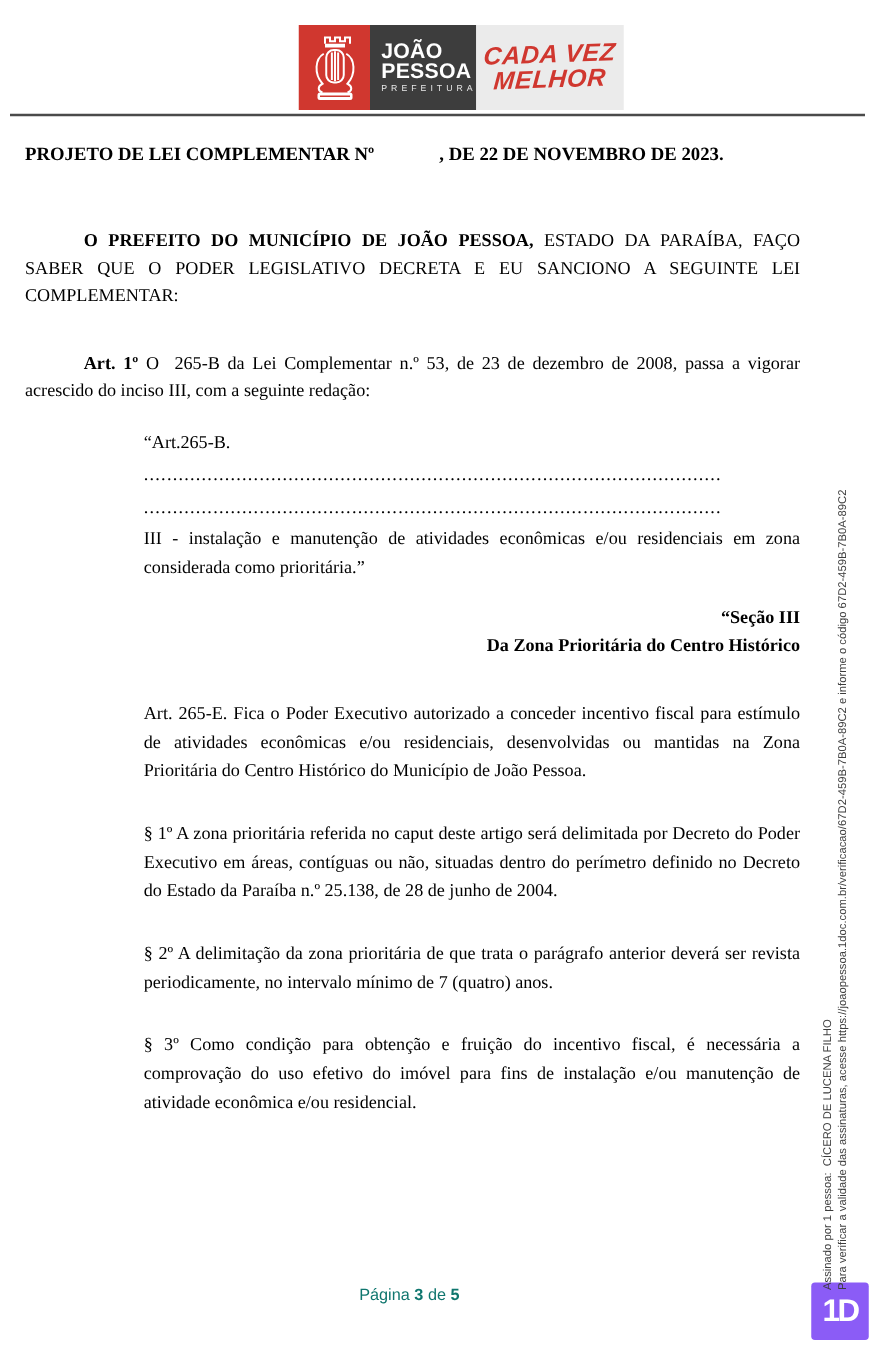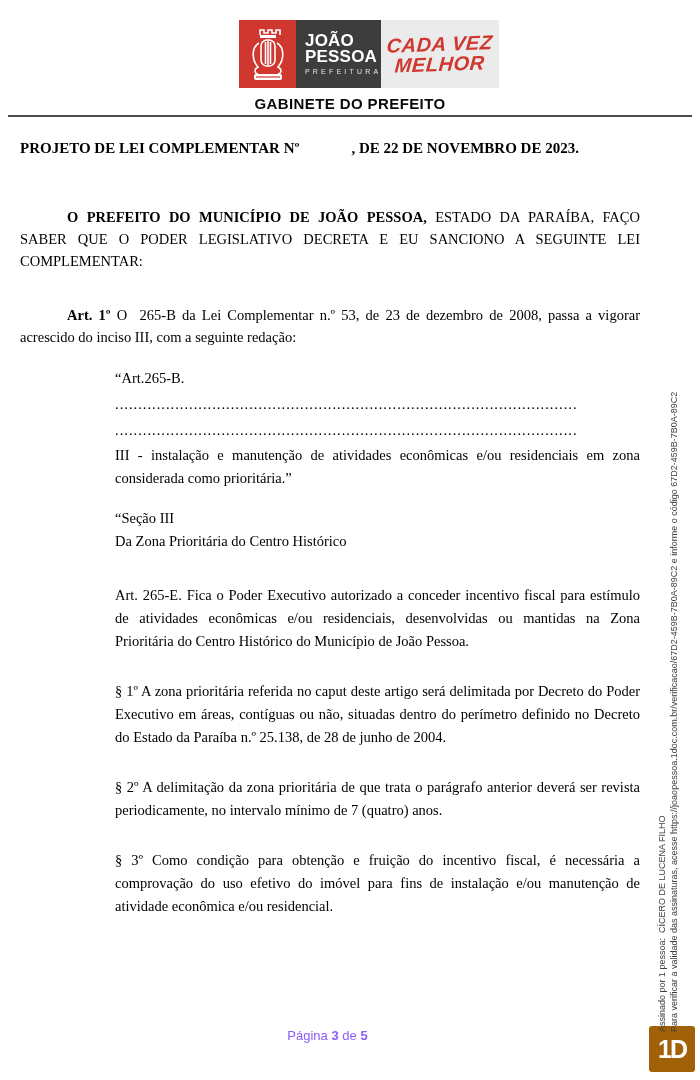"GABINETE DO PREFEITO" div.dept { html: <div>GABINETE DO PREFEITO</div> -> none }
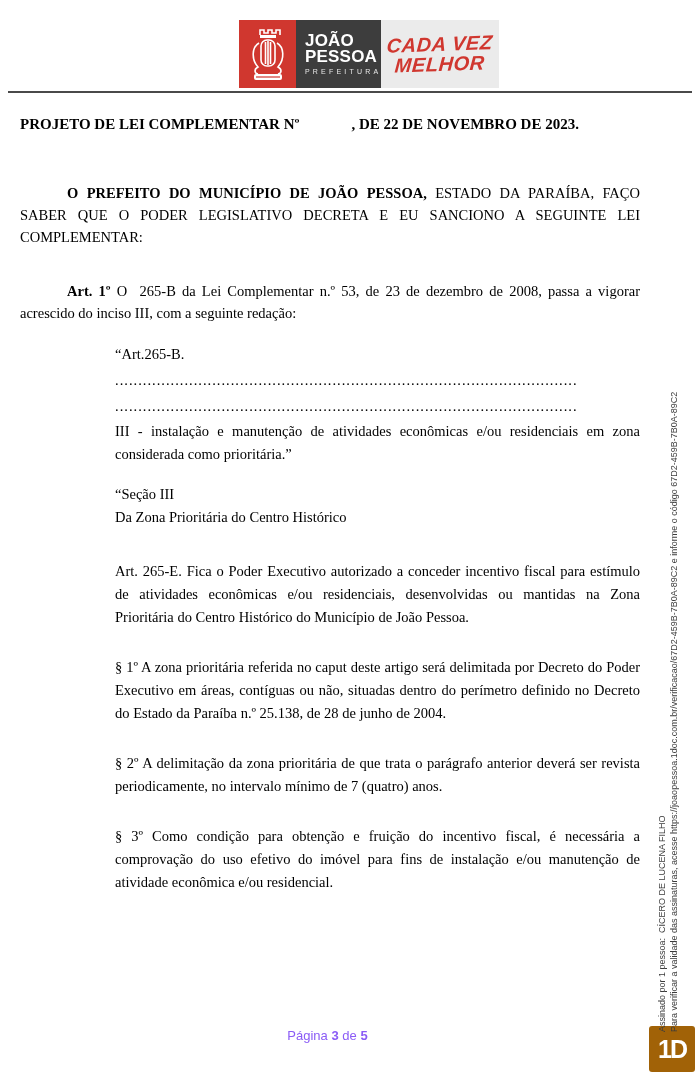"“Seção III" .secao { font-weight: none -> bold; text-align: left -> right }
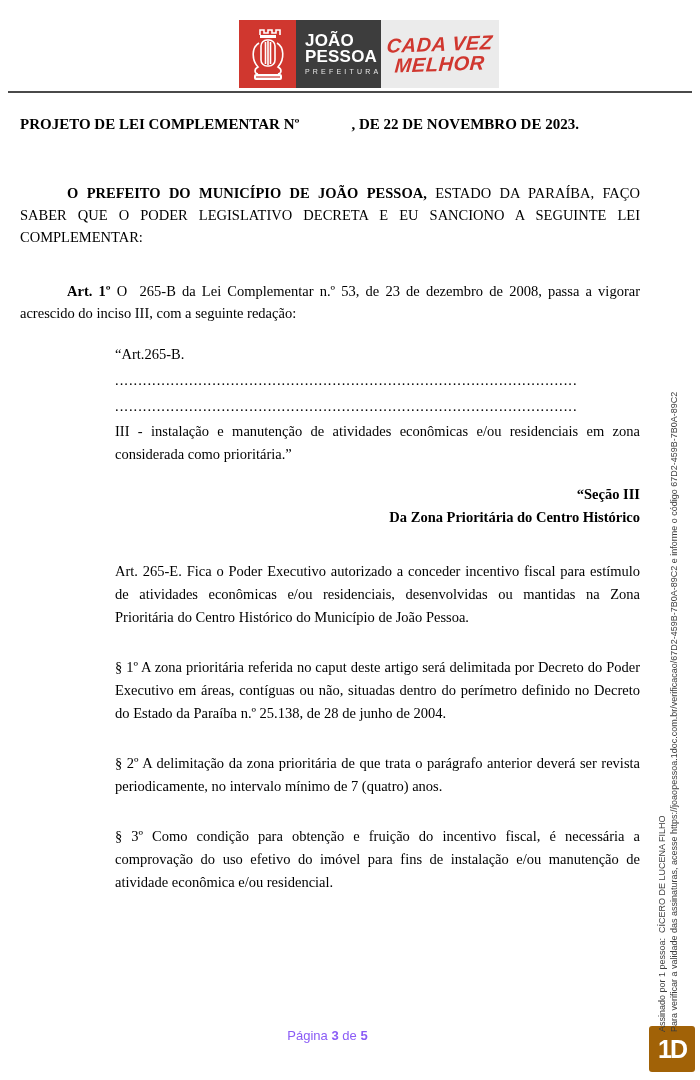"Página 3 de 5" .footer { color: #8b5cf6 -> #0f766e }
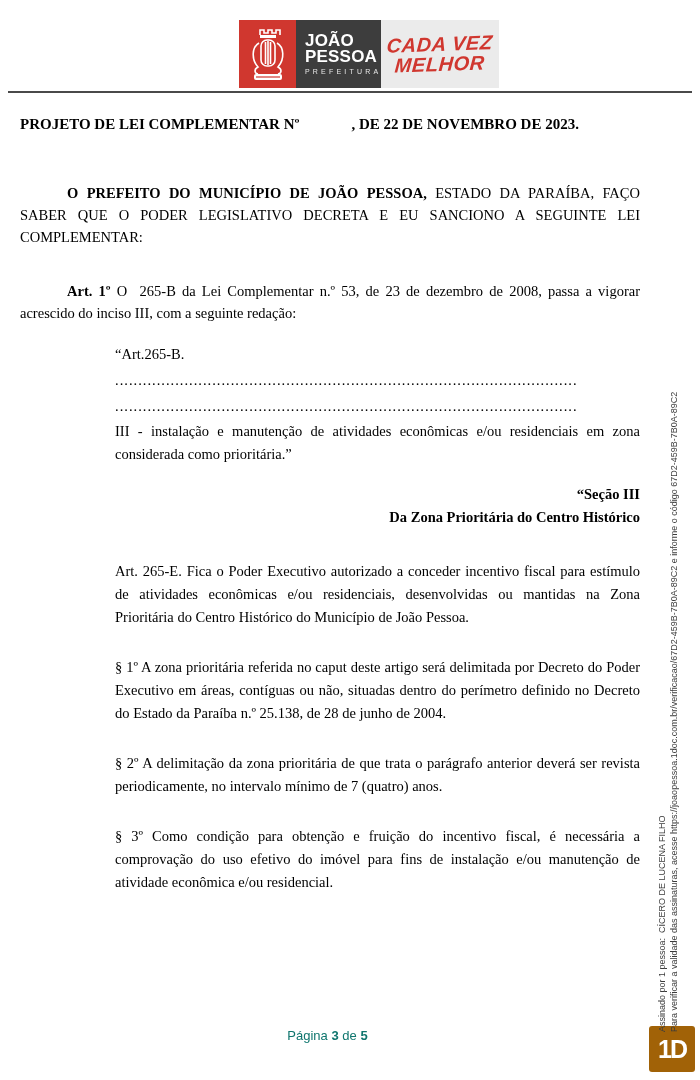"1D" .onedoc { background: #a16207 -> #8b5cf6 }
